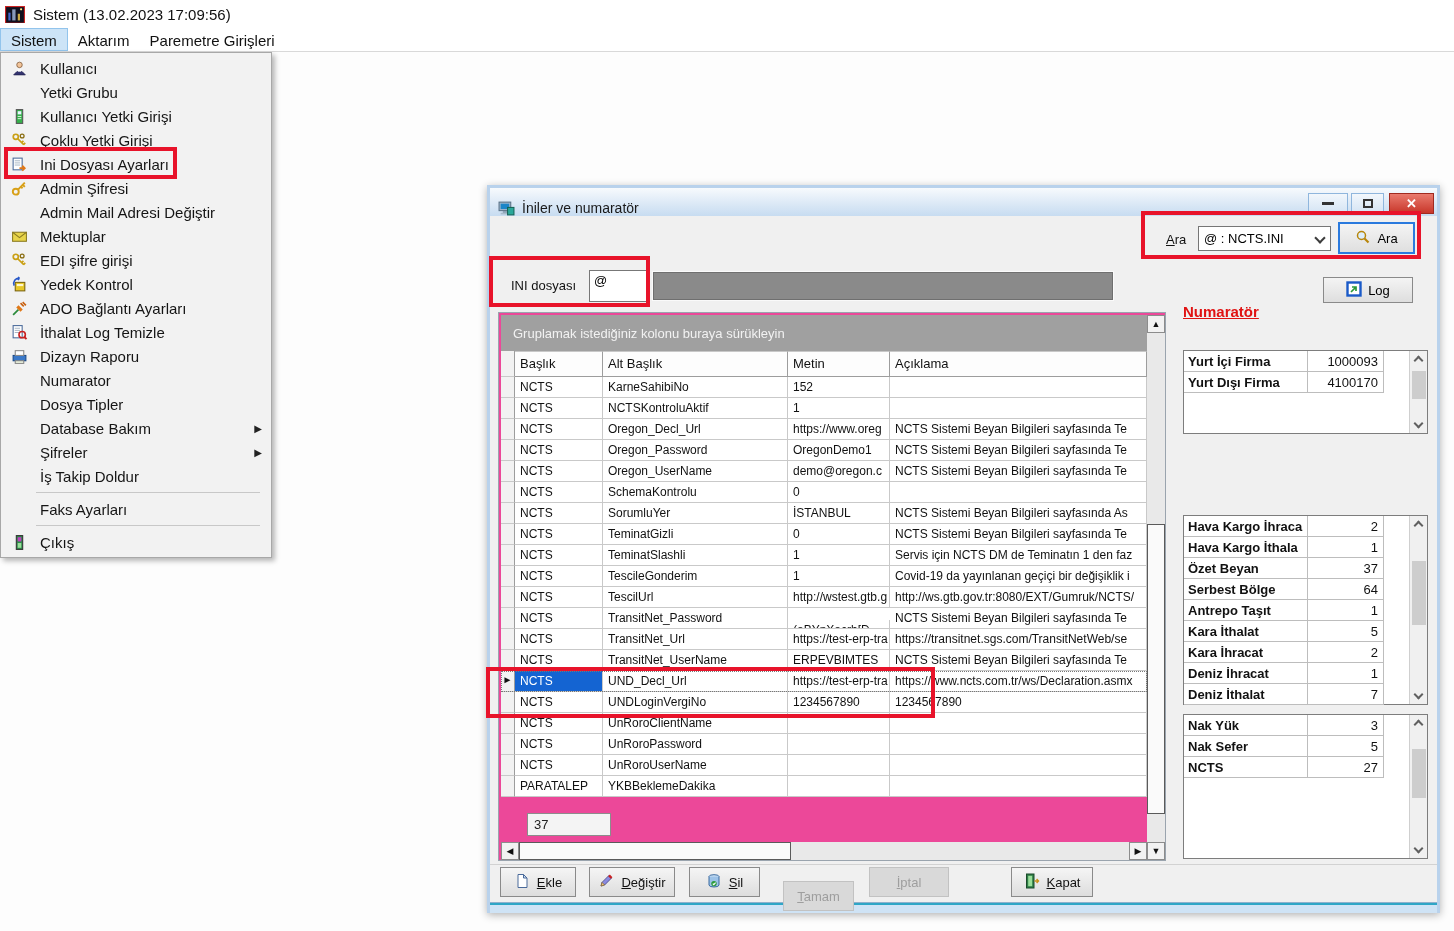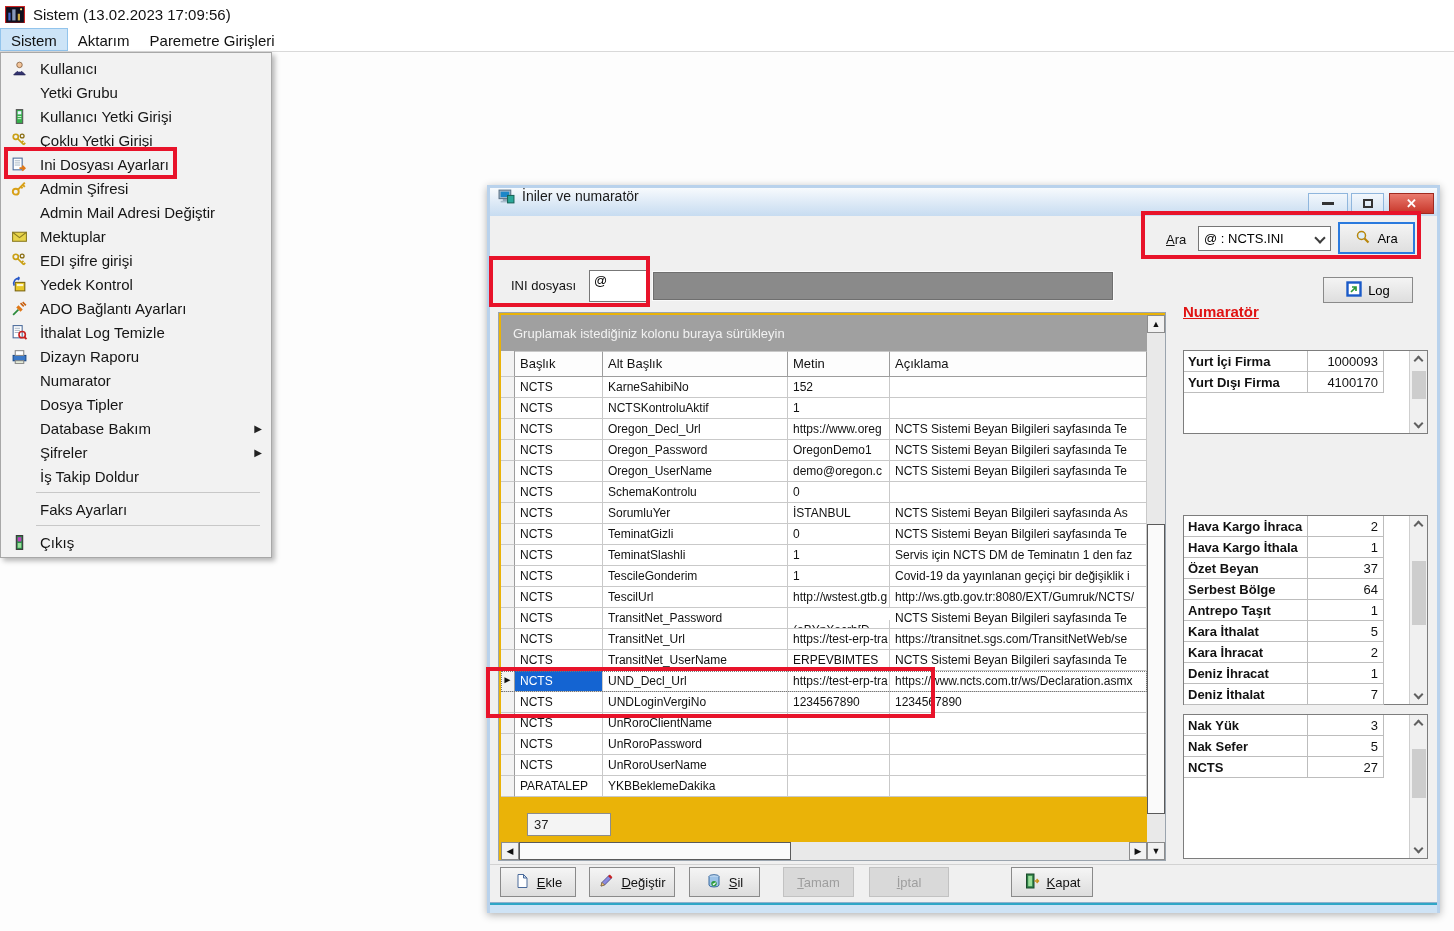"İniler ve numaratör" #dlg-titlebar { align-items: flex-start -> flex-end }
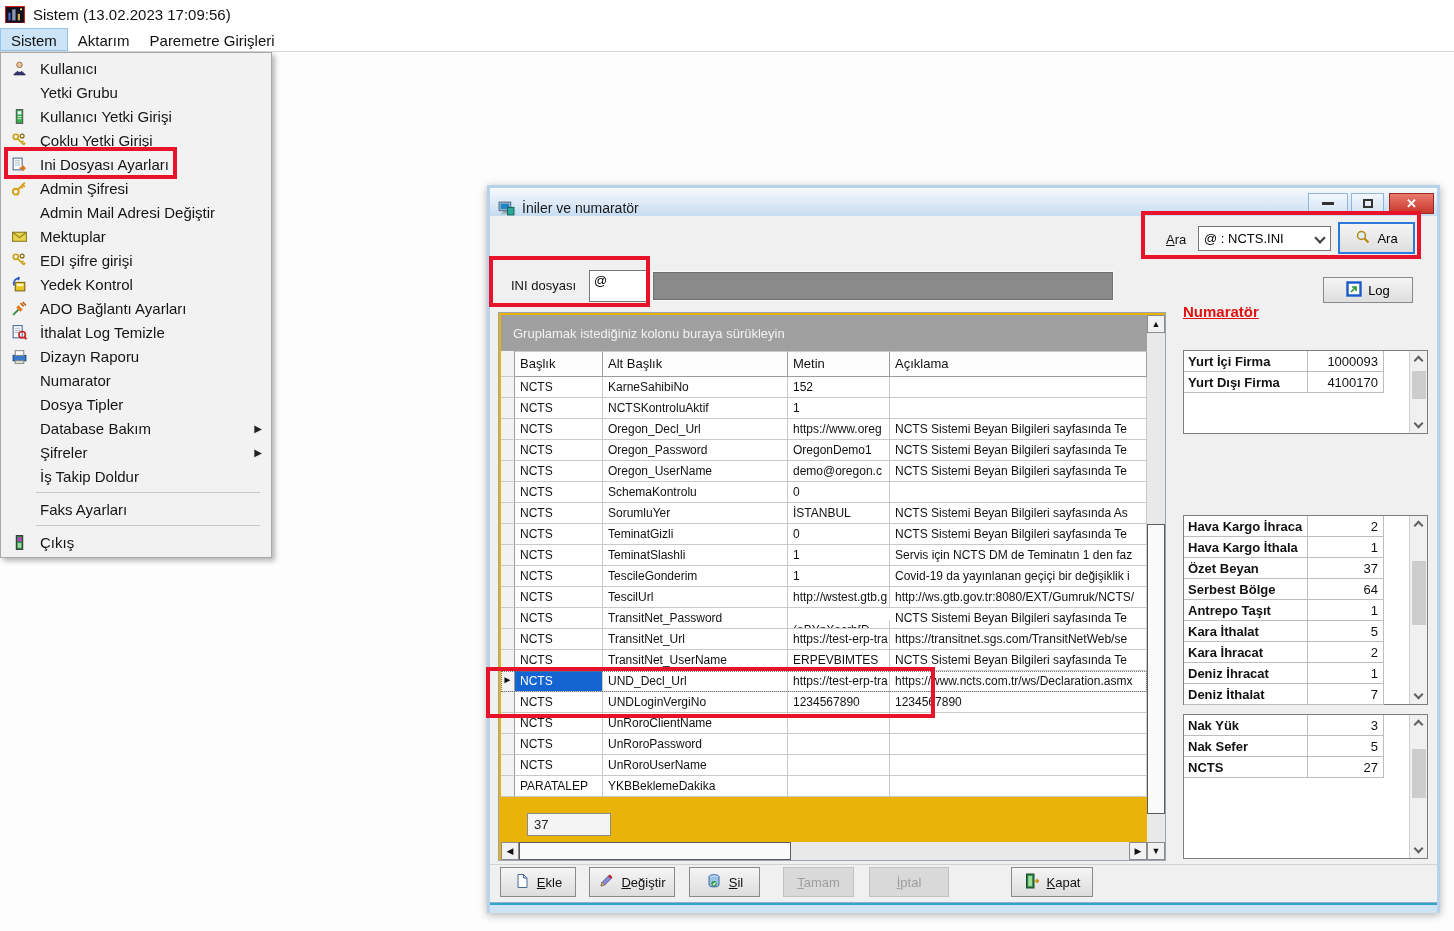"Gruplamak istediğiniz kolonu buraya" #grid-frame { background: #eab308 -> #ec4899 }
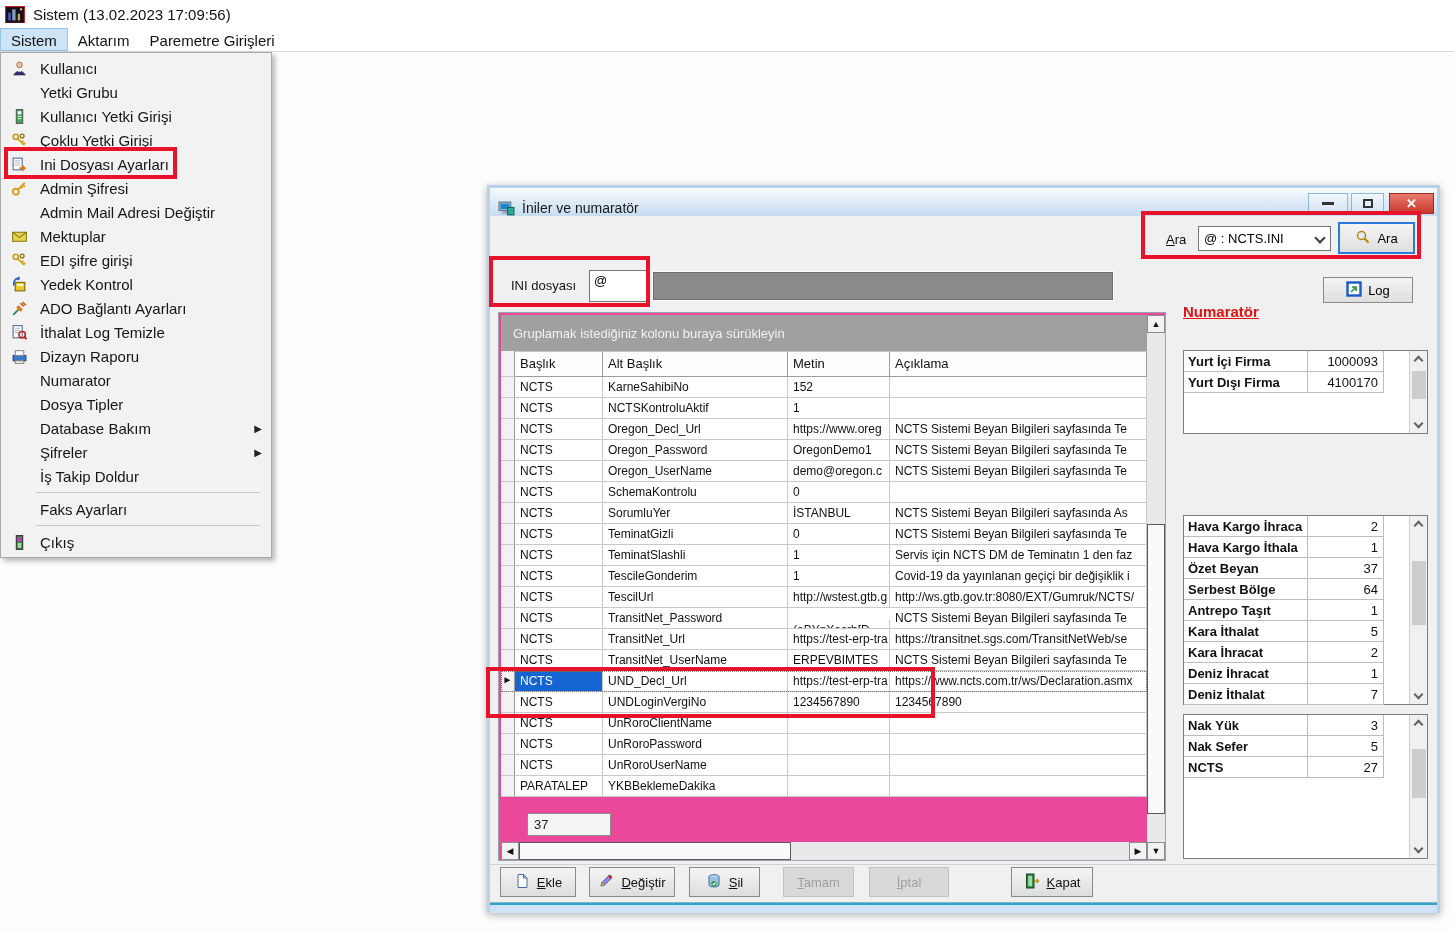"Tamam" div.abs { margin-top: none -> 14px }
